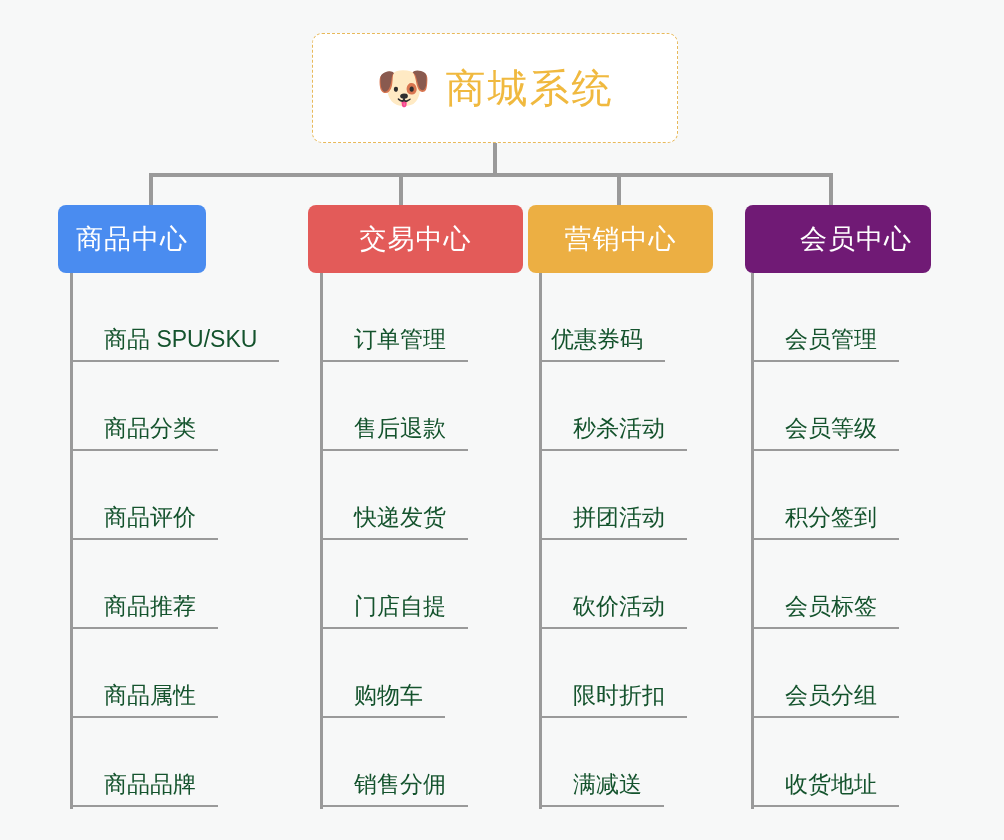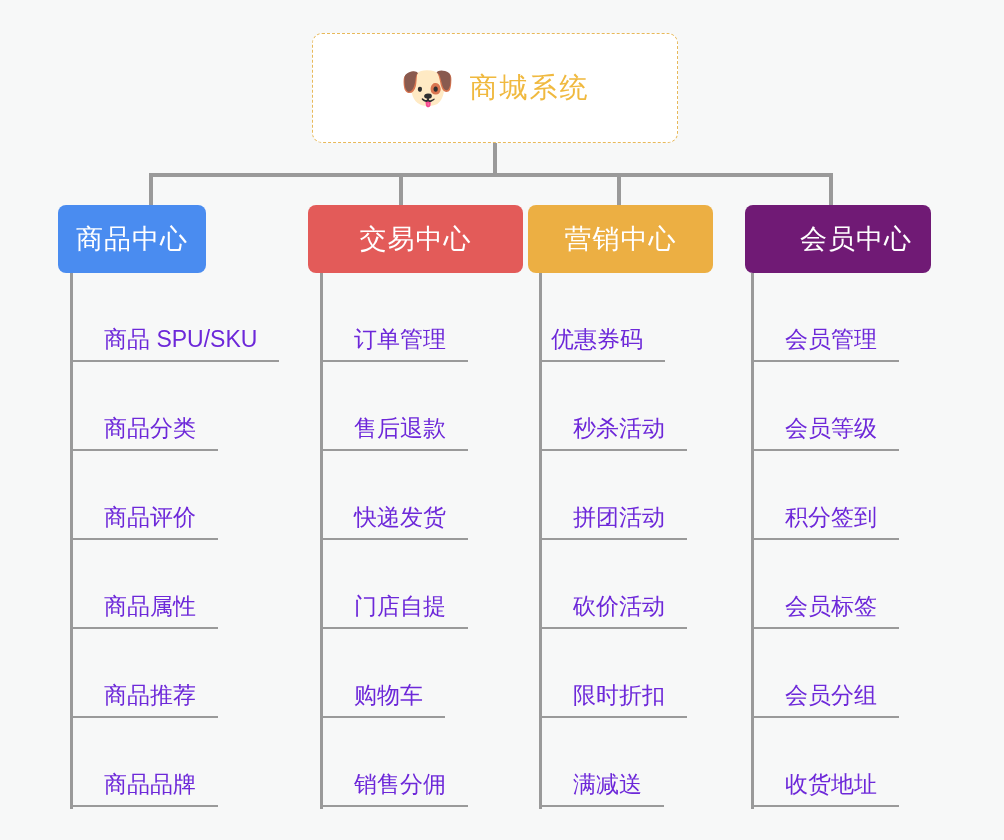"商城系统" .root-title { font-size: 28px -> 40px }
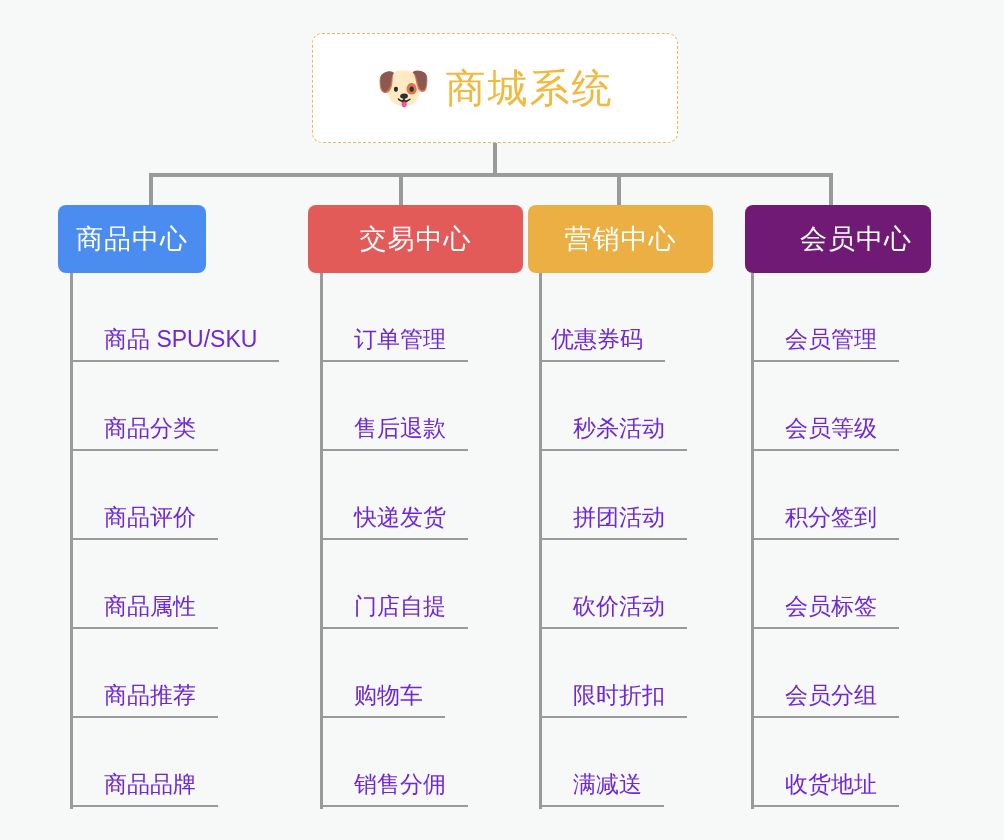"商品 SPU/SKU" .leaf-text { color: #6d28d9 -> #14532d }
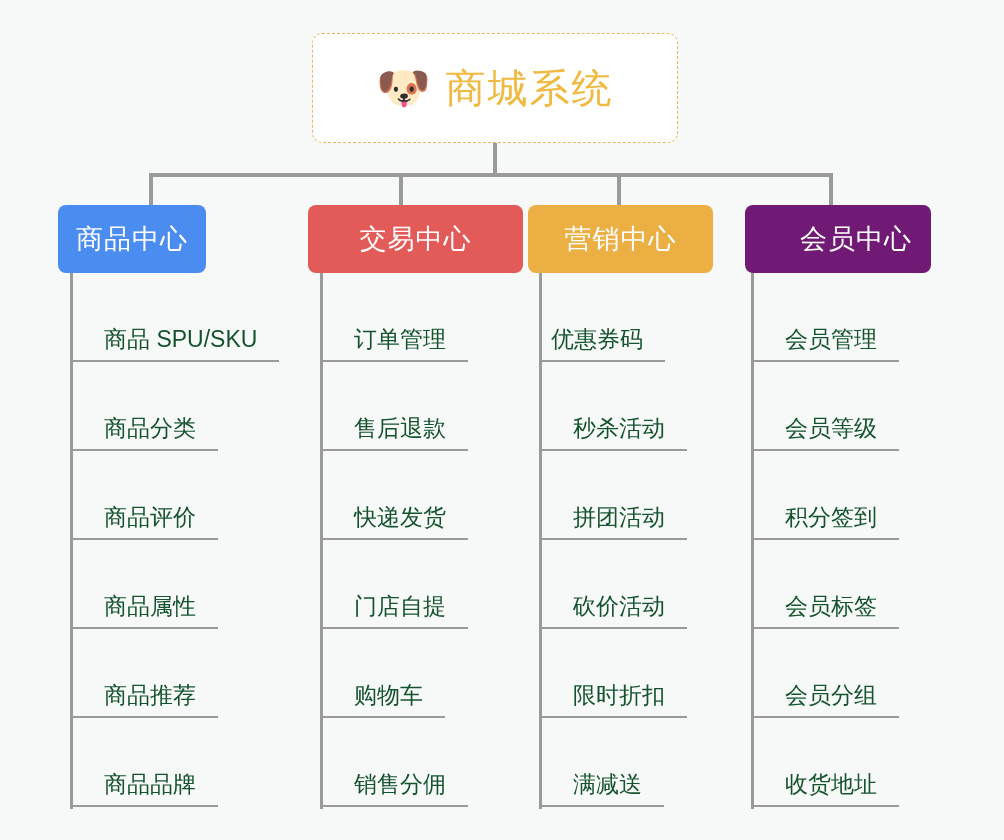"商品属性" div.leaf-item { order: before "商品推荐" -> after "商品推荐" }
